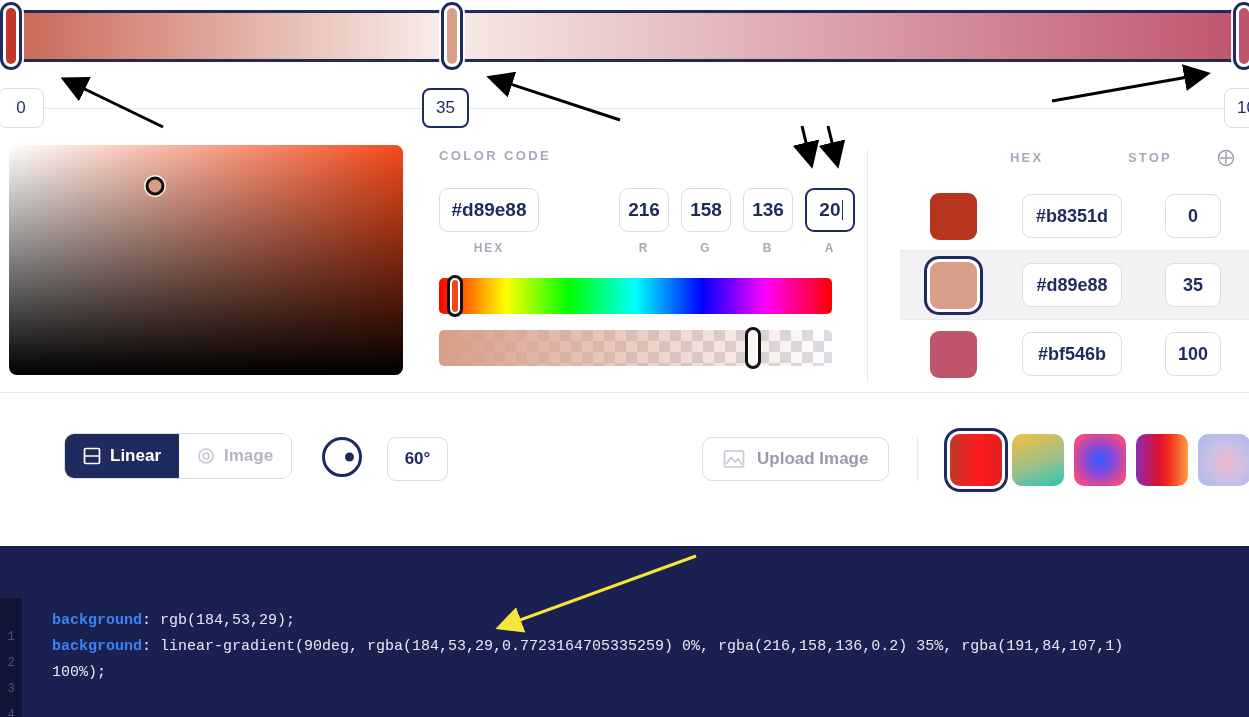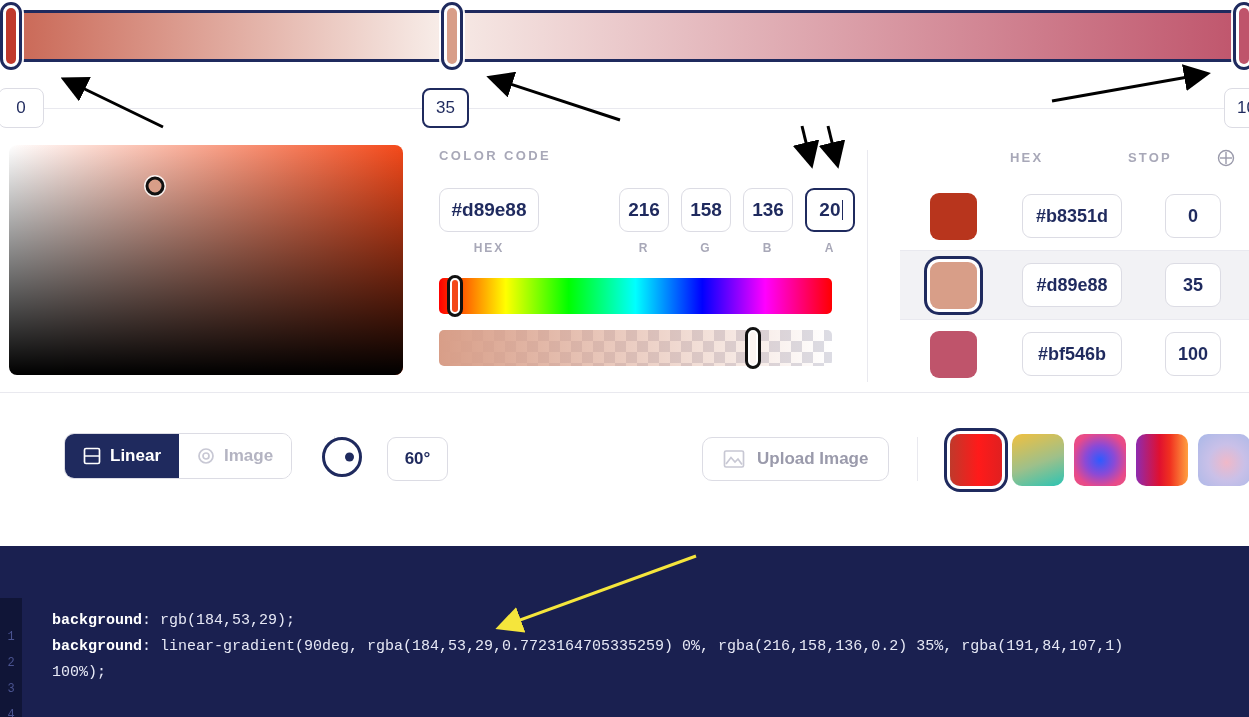"background" .kw { color: #ffffff -> #3b82f6 }
